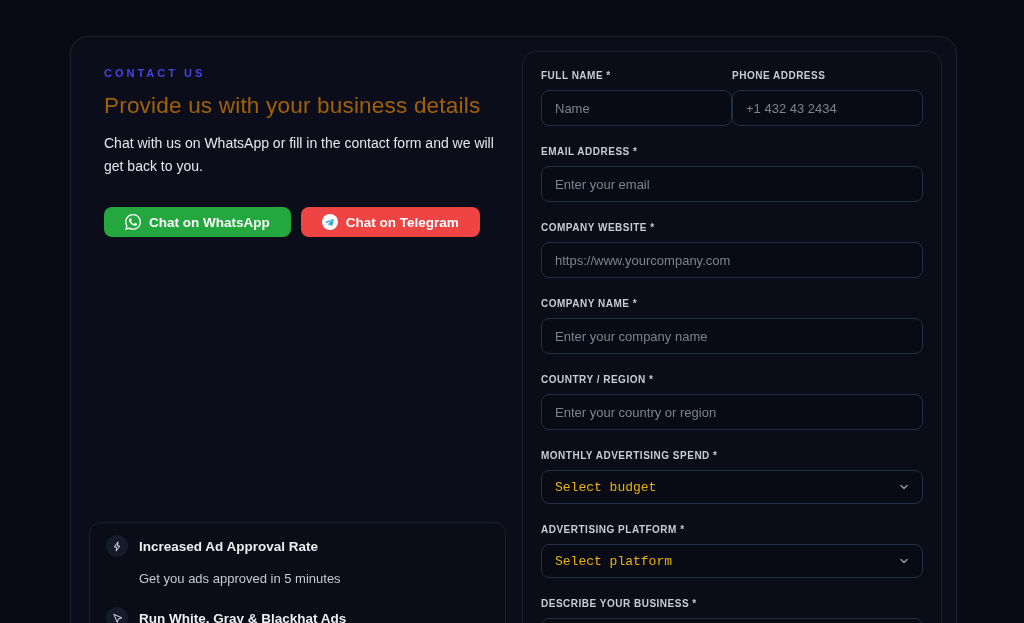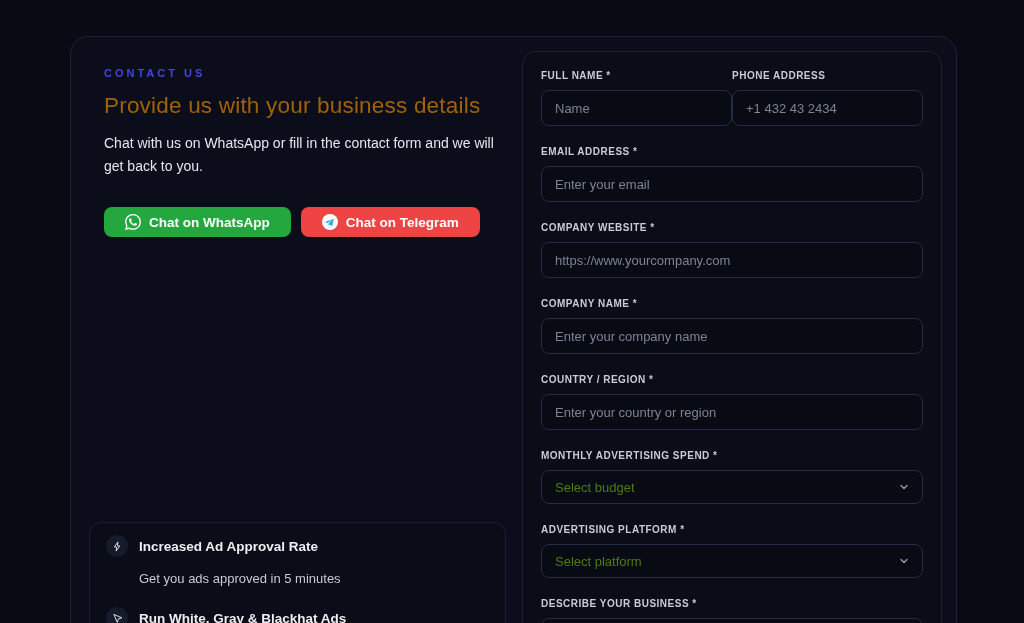"Select budget" .f-select { color: #4d7c0f -> #eab308; font-family: none -> Liberation Mono, monospace }
